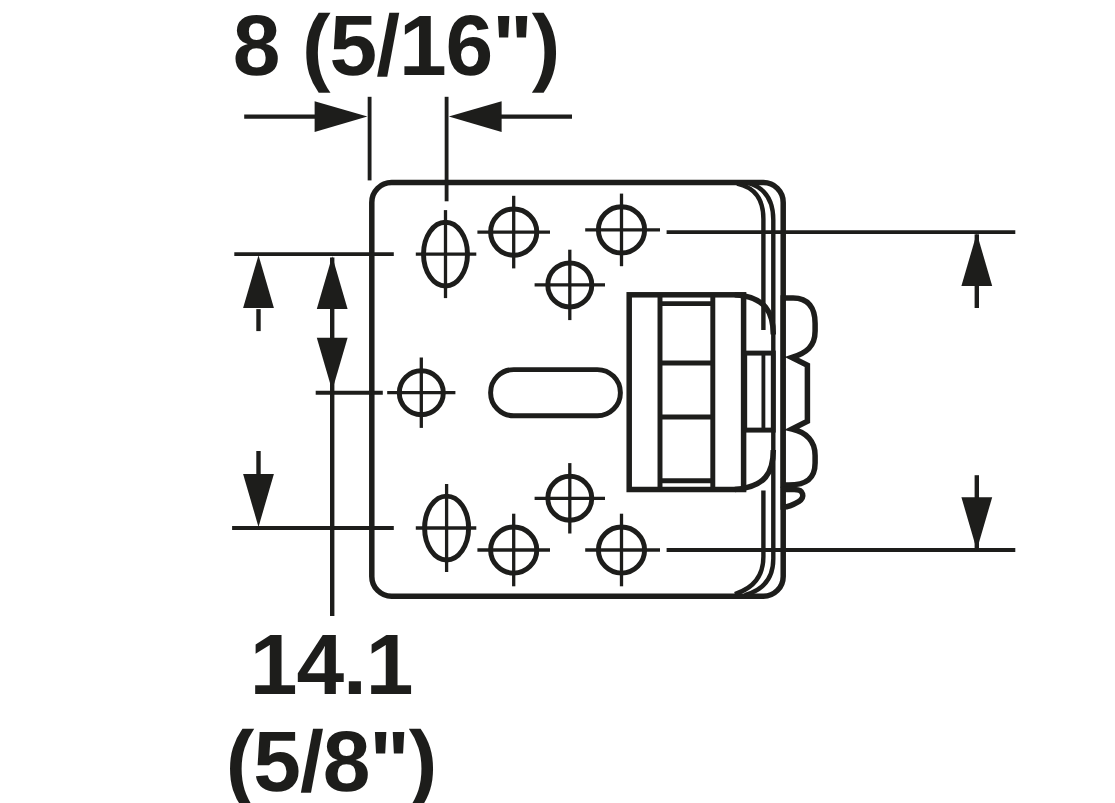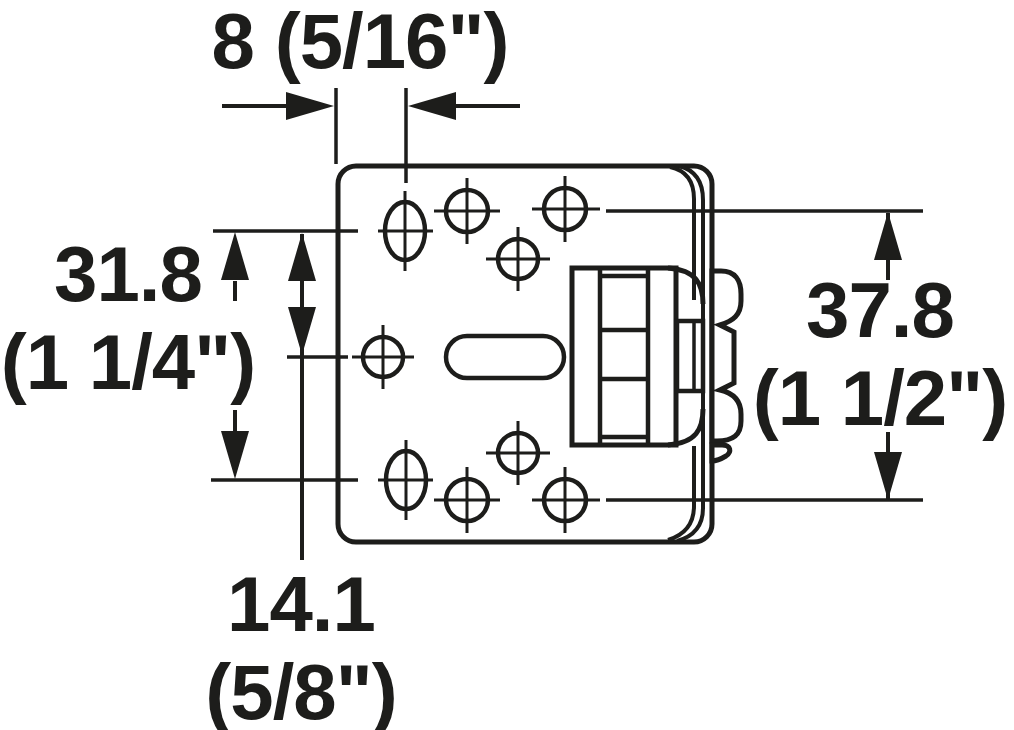"31.8" div.dim-label { html: <div> <div>31.8</div> <div>(1 1/4")</div> </div> -> none }
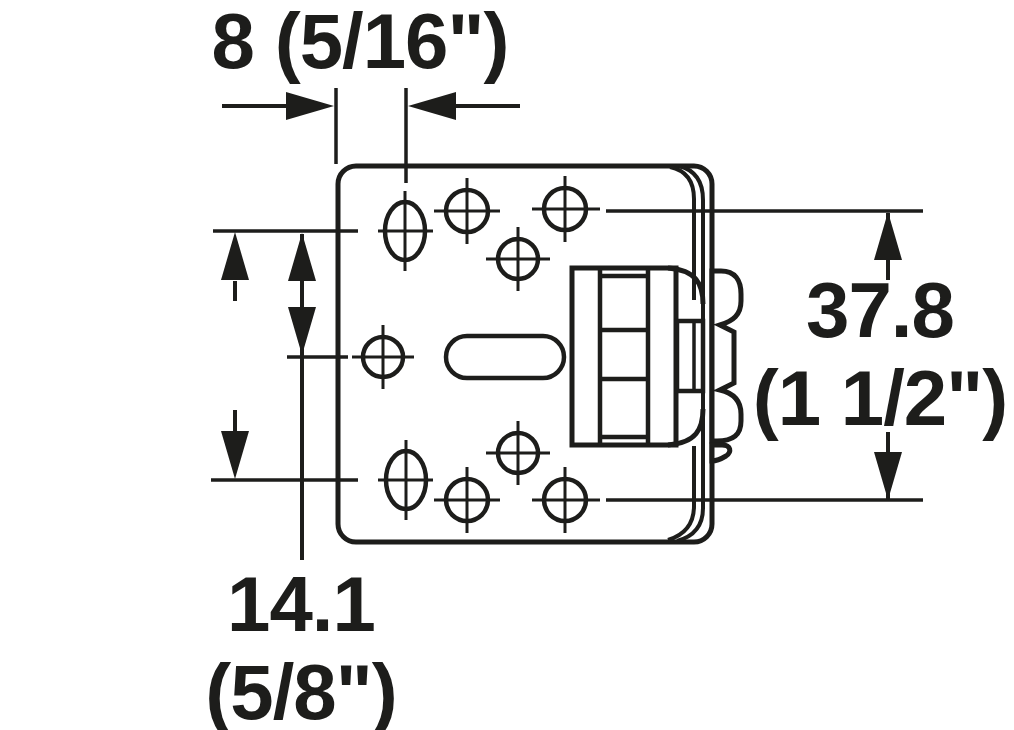"37.8" div.dim-label { html: <div> <div>37.8</div> <div>(1 1/2")</div> </div> -> none }
